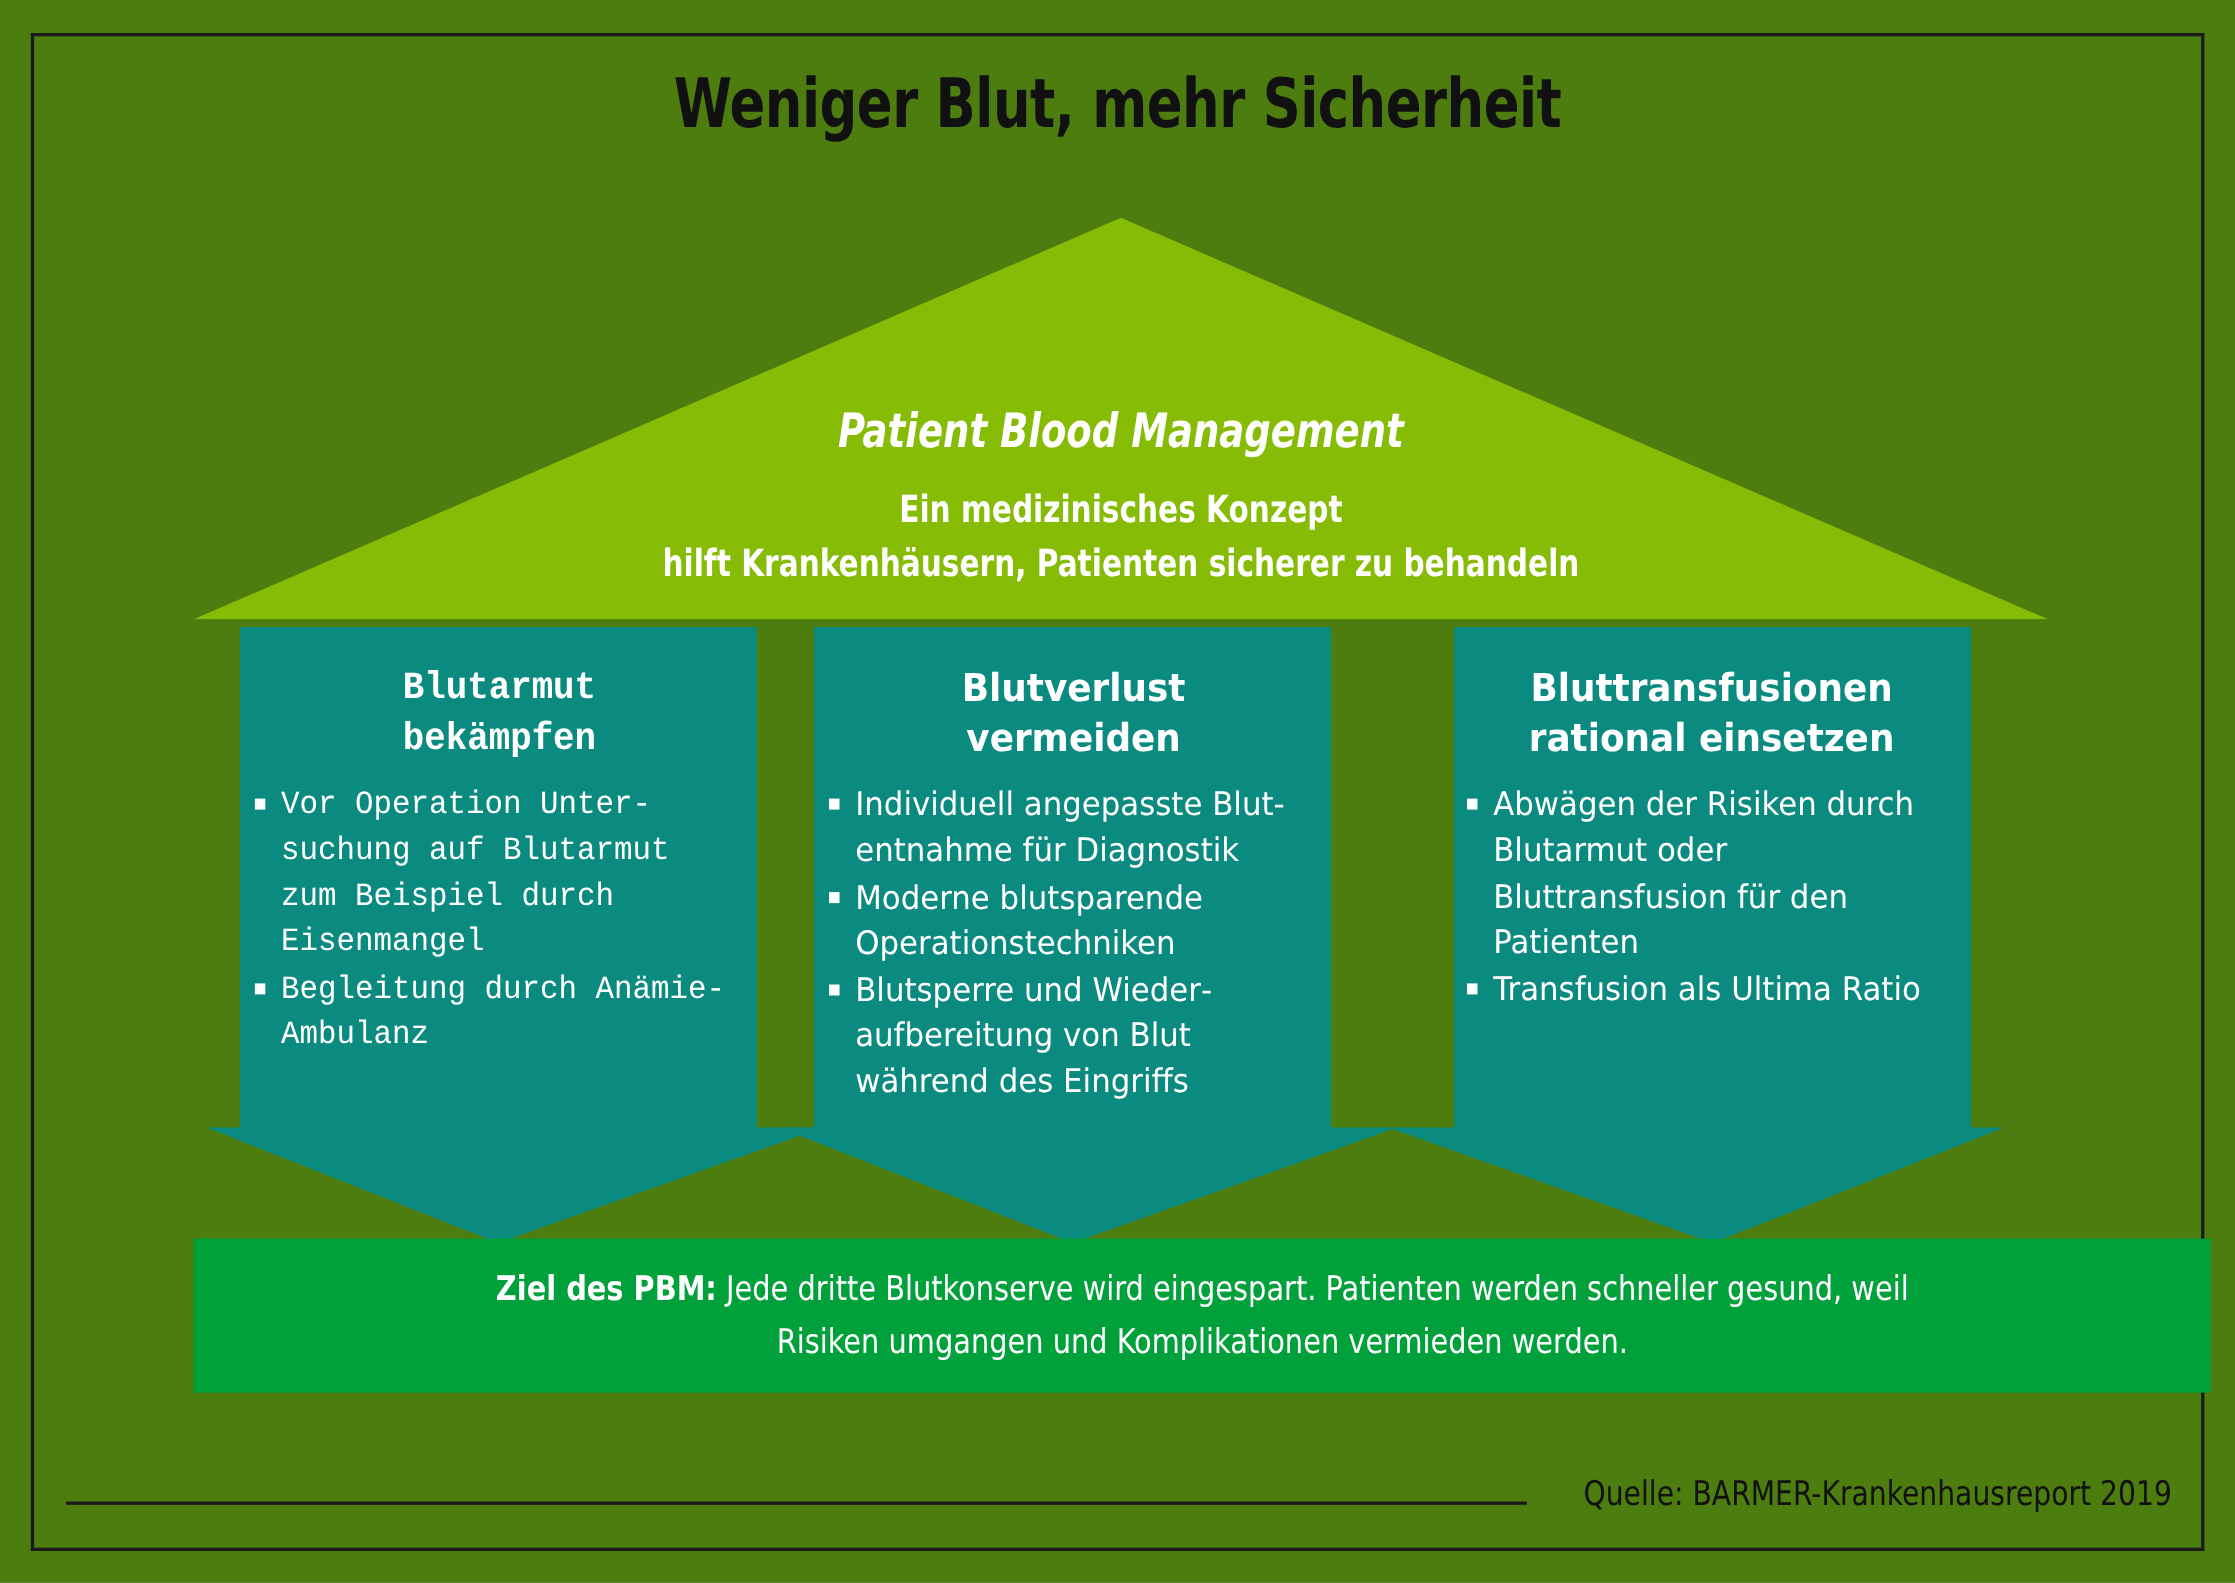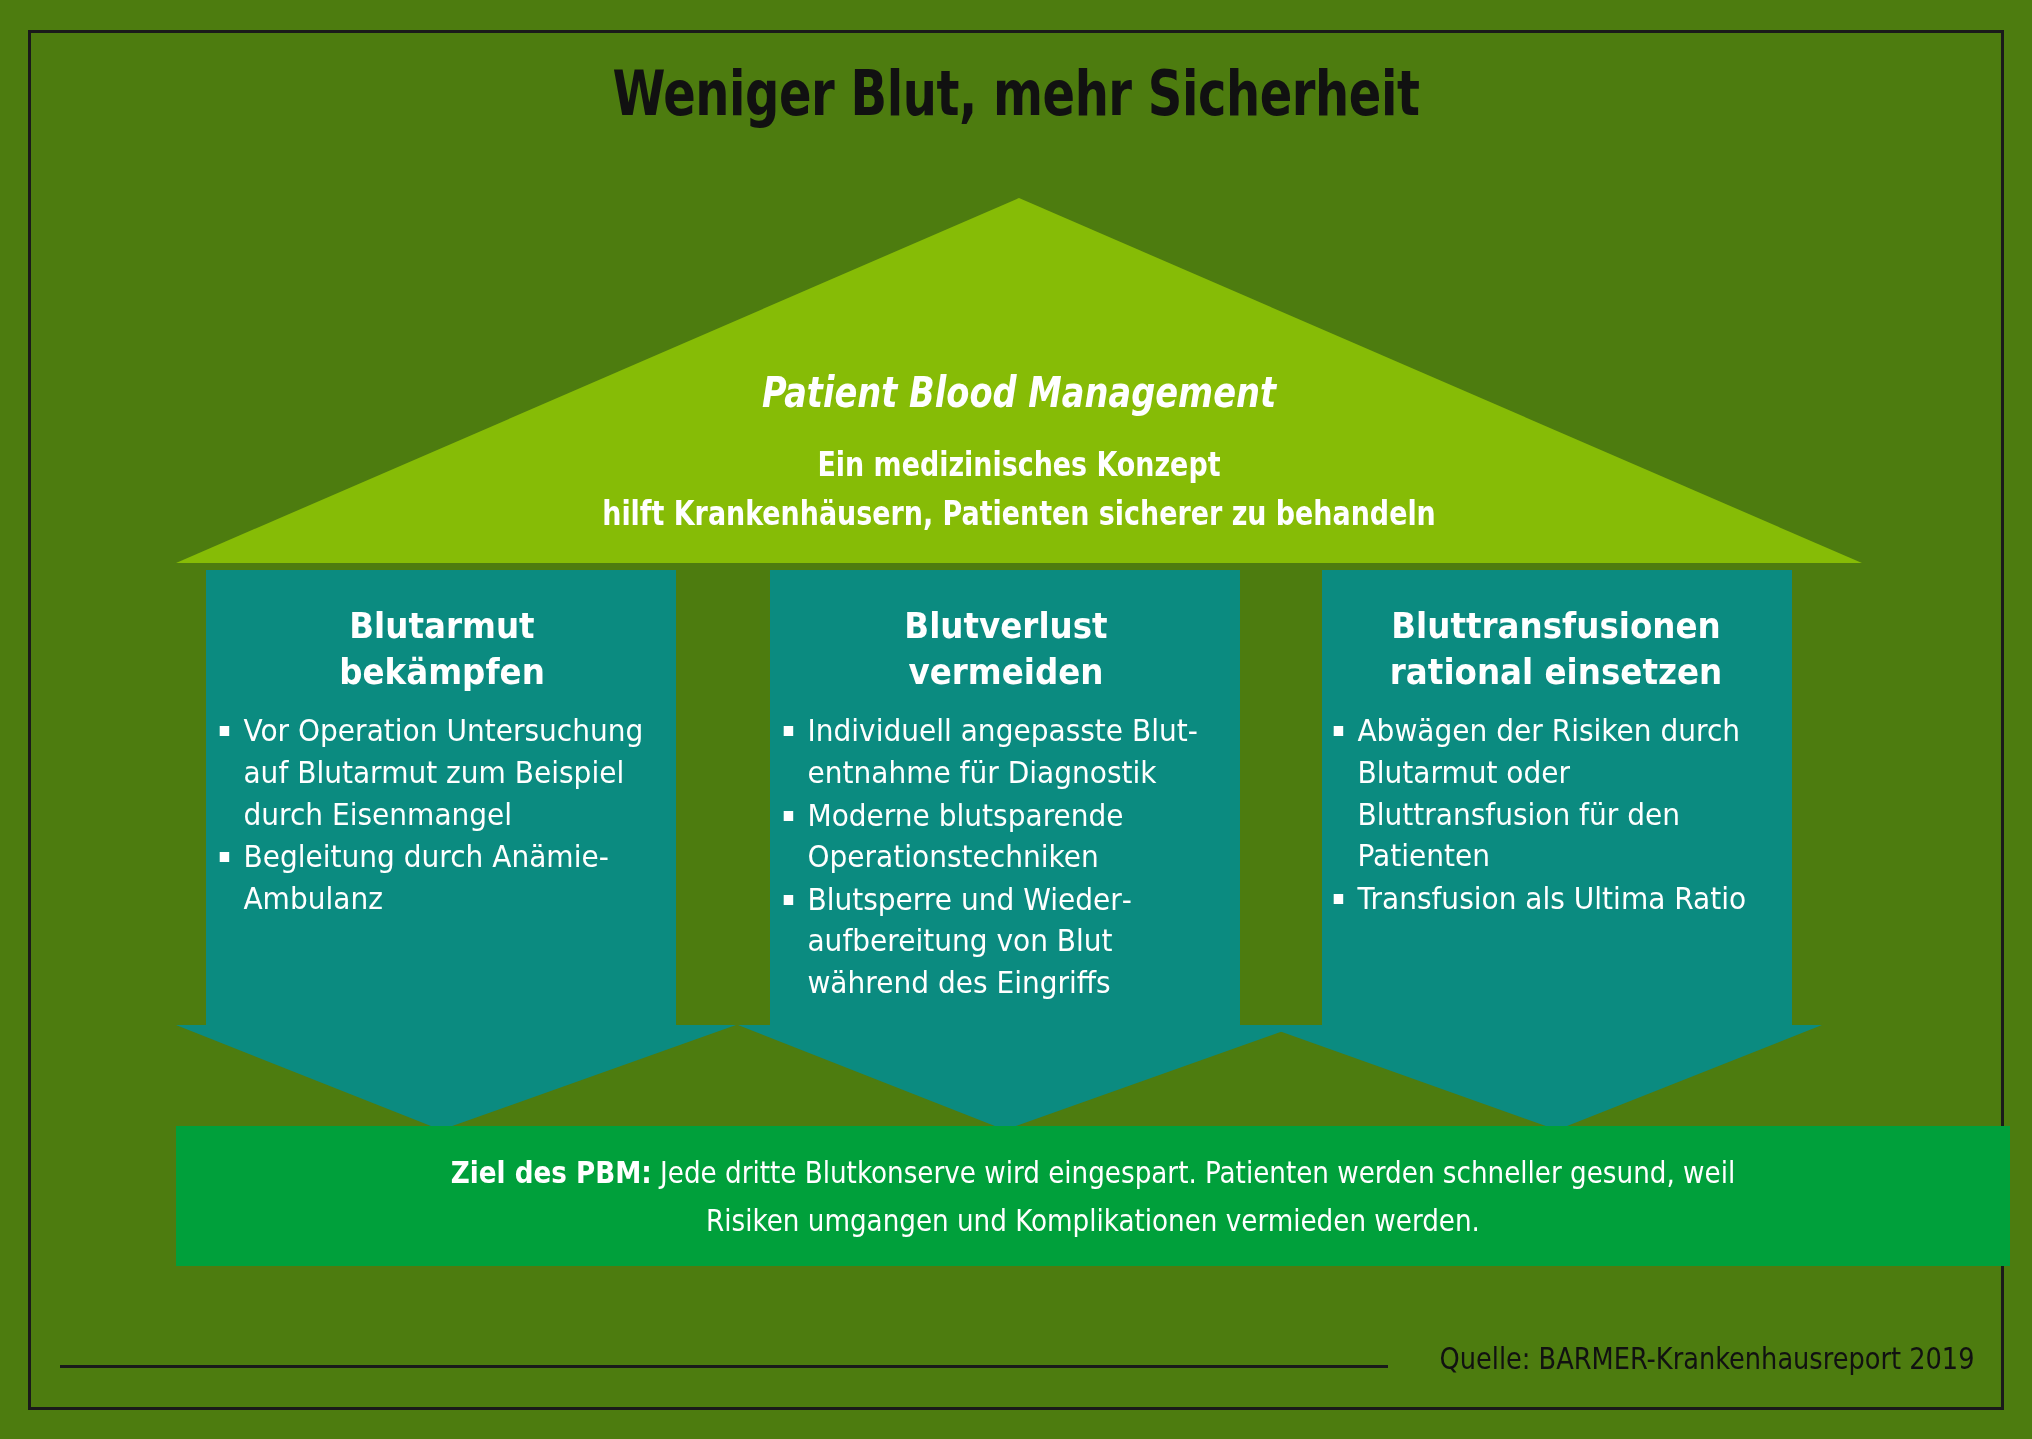"Blutarmut" div.pillar { font-family: none -> Liberation Mono, monospace; left: 0px -> 12px }
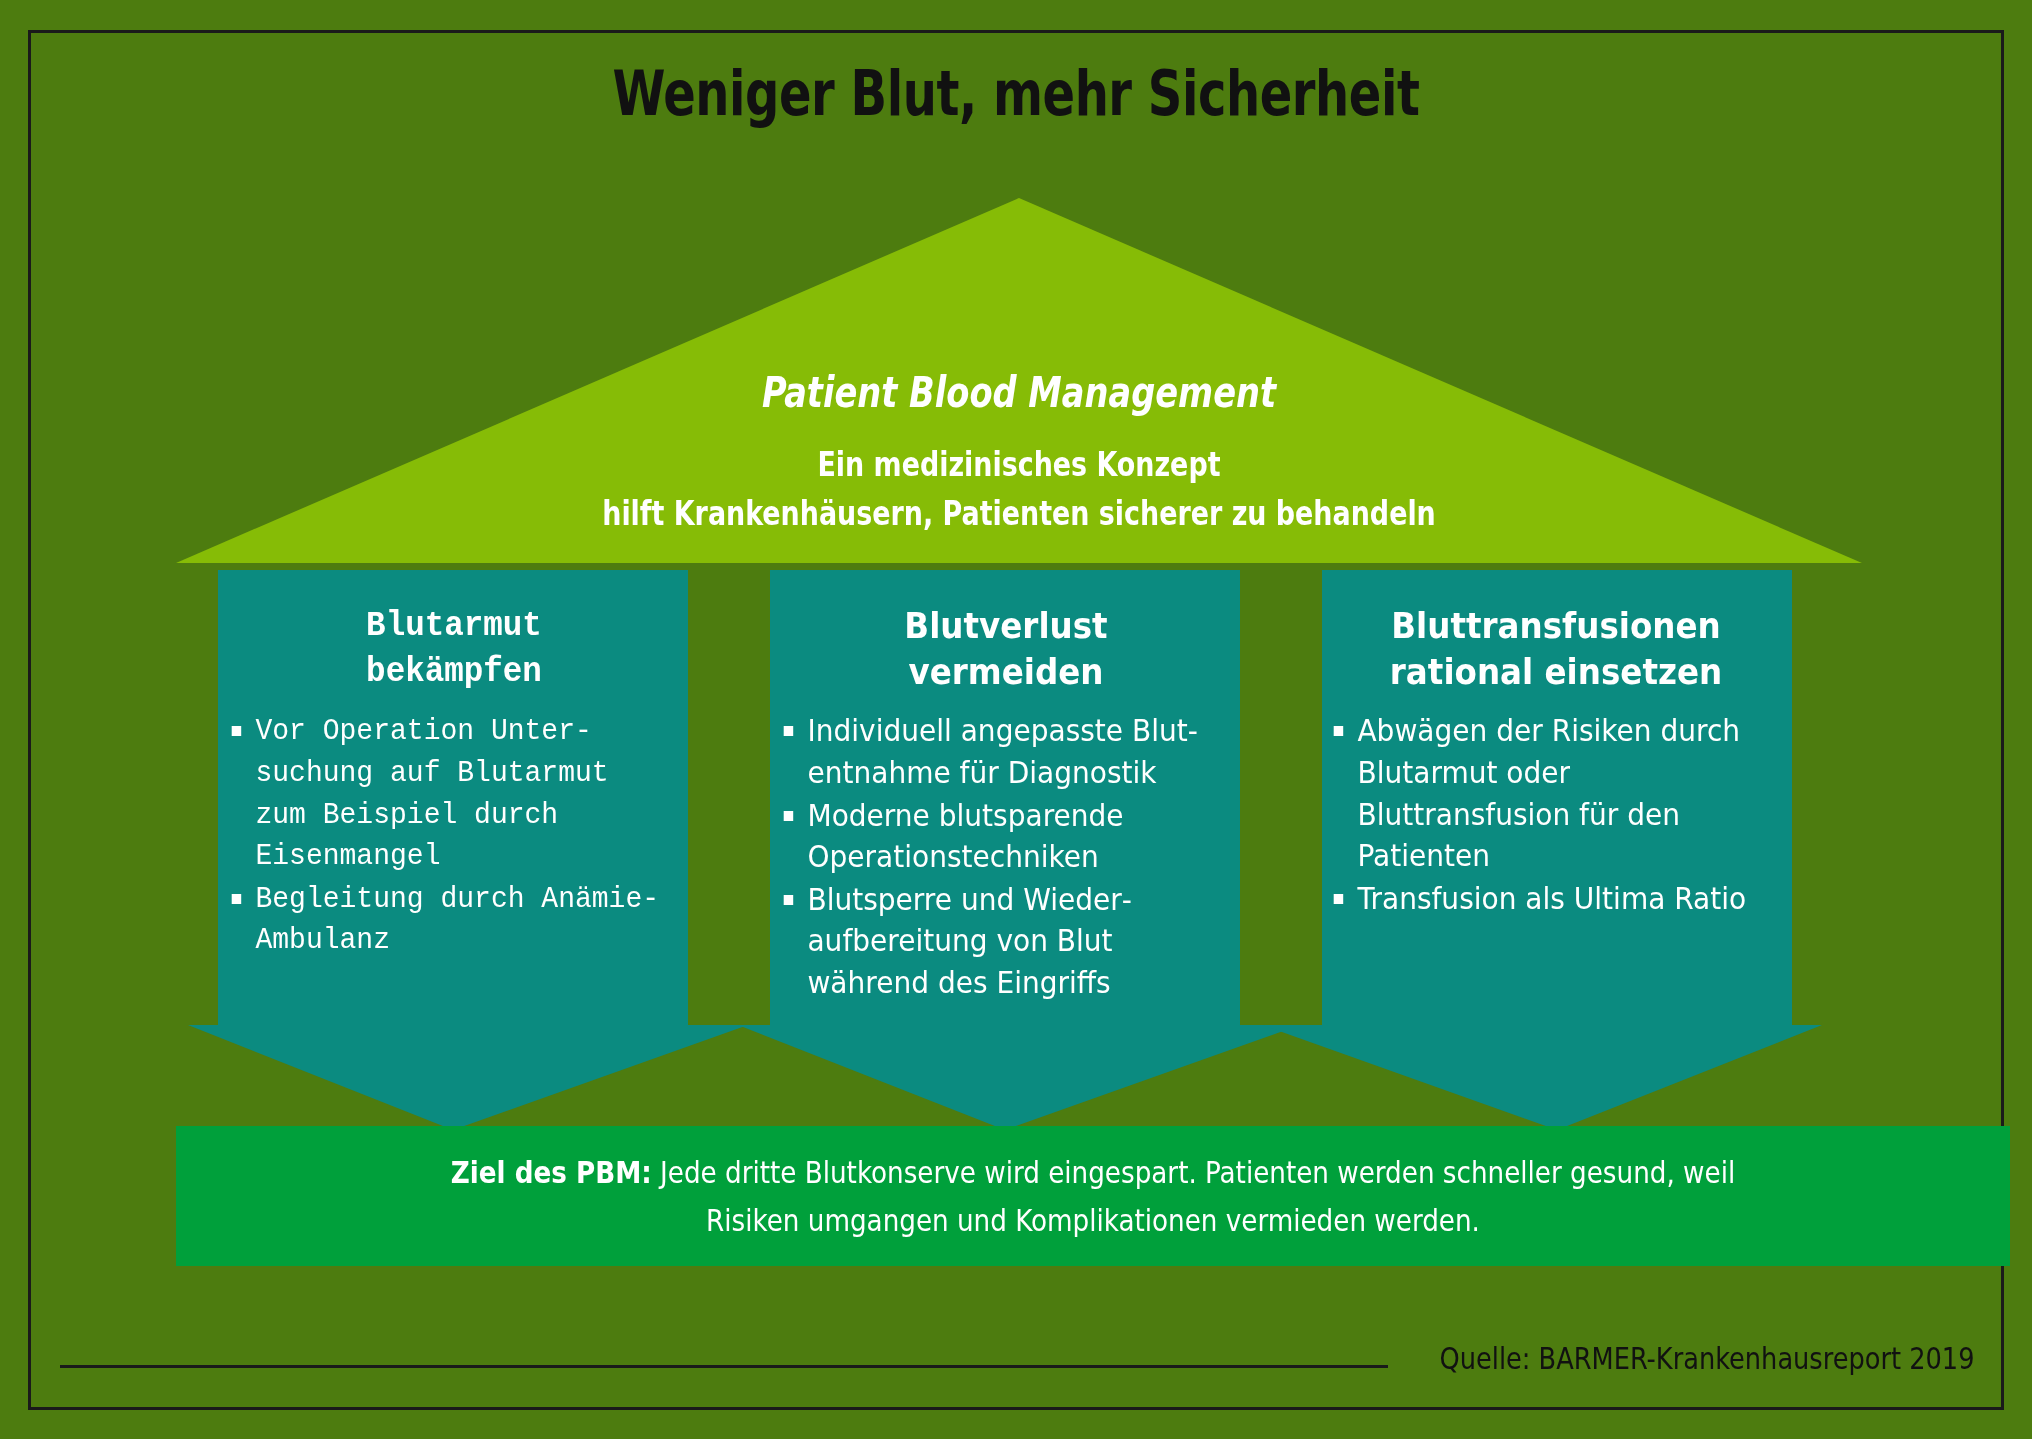"Blutverlust" div.pillar { left: 562px -> 532px }
